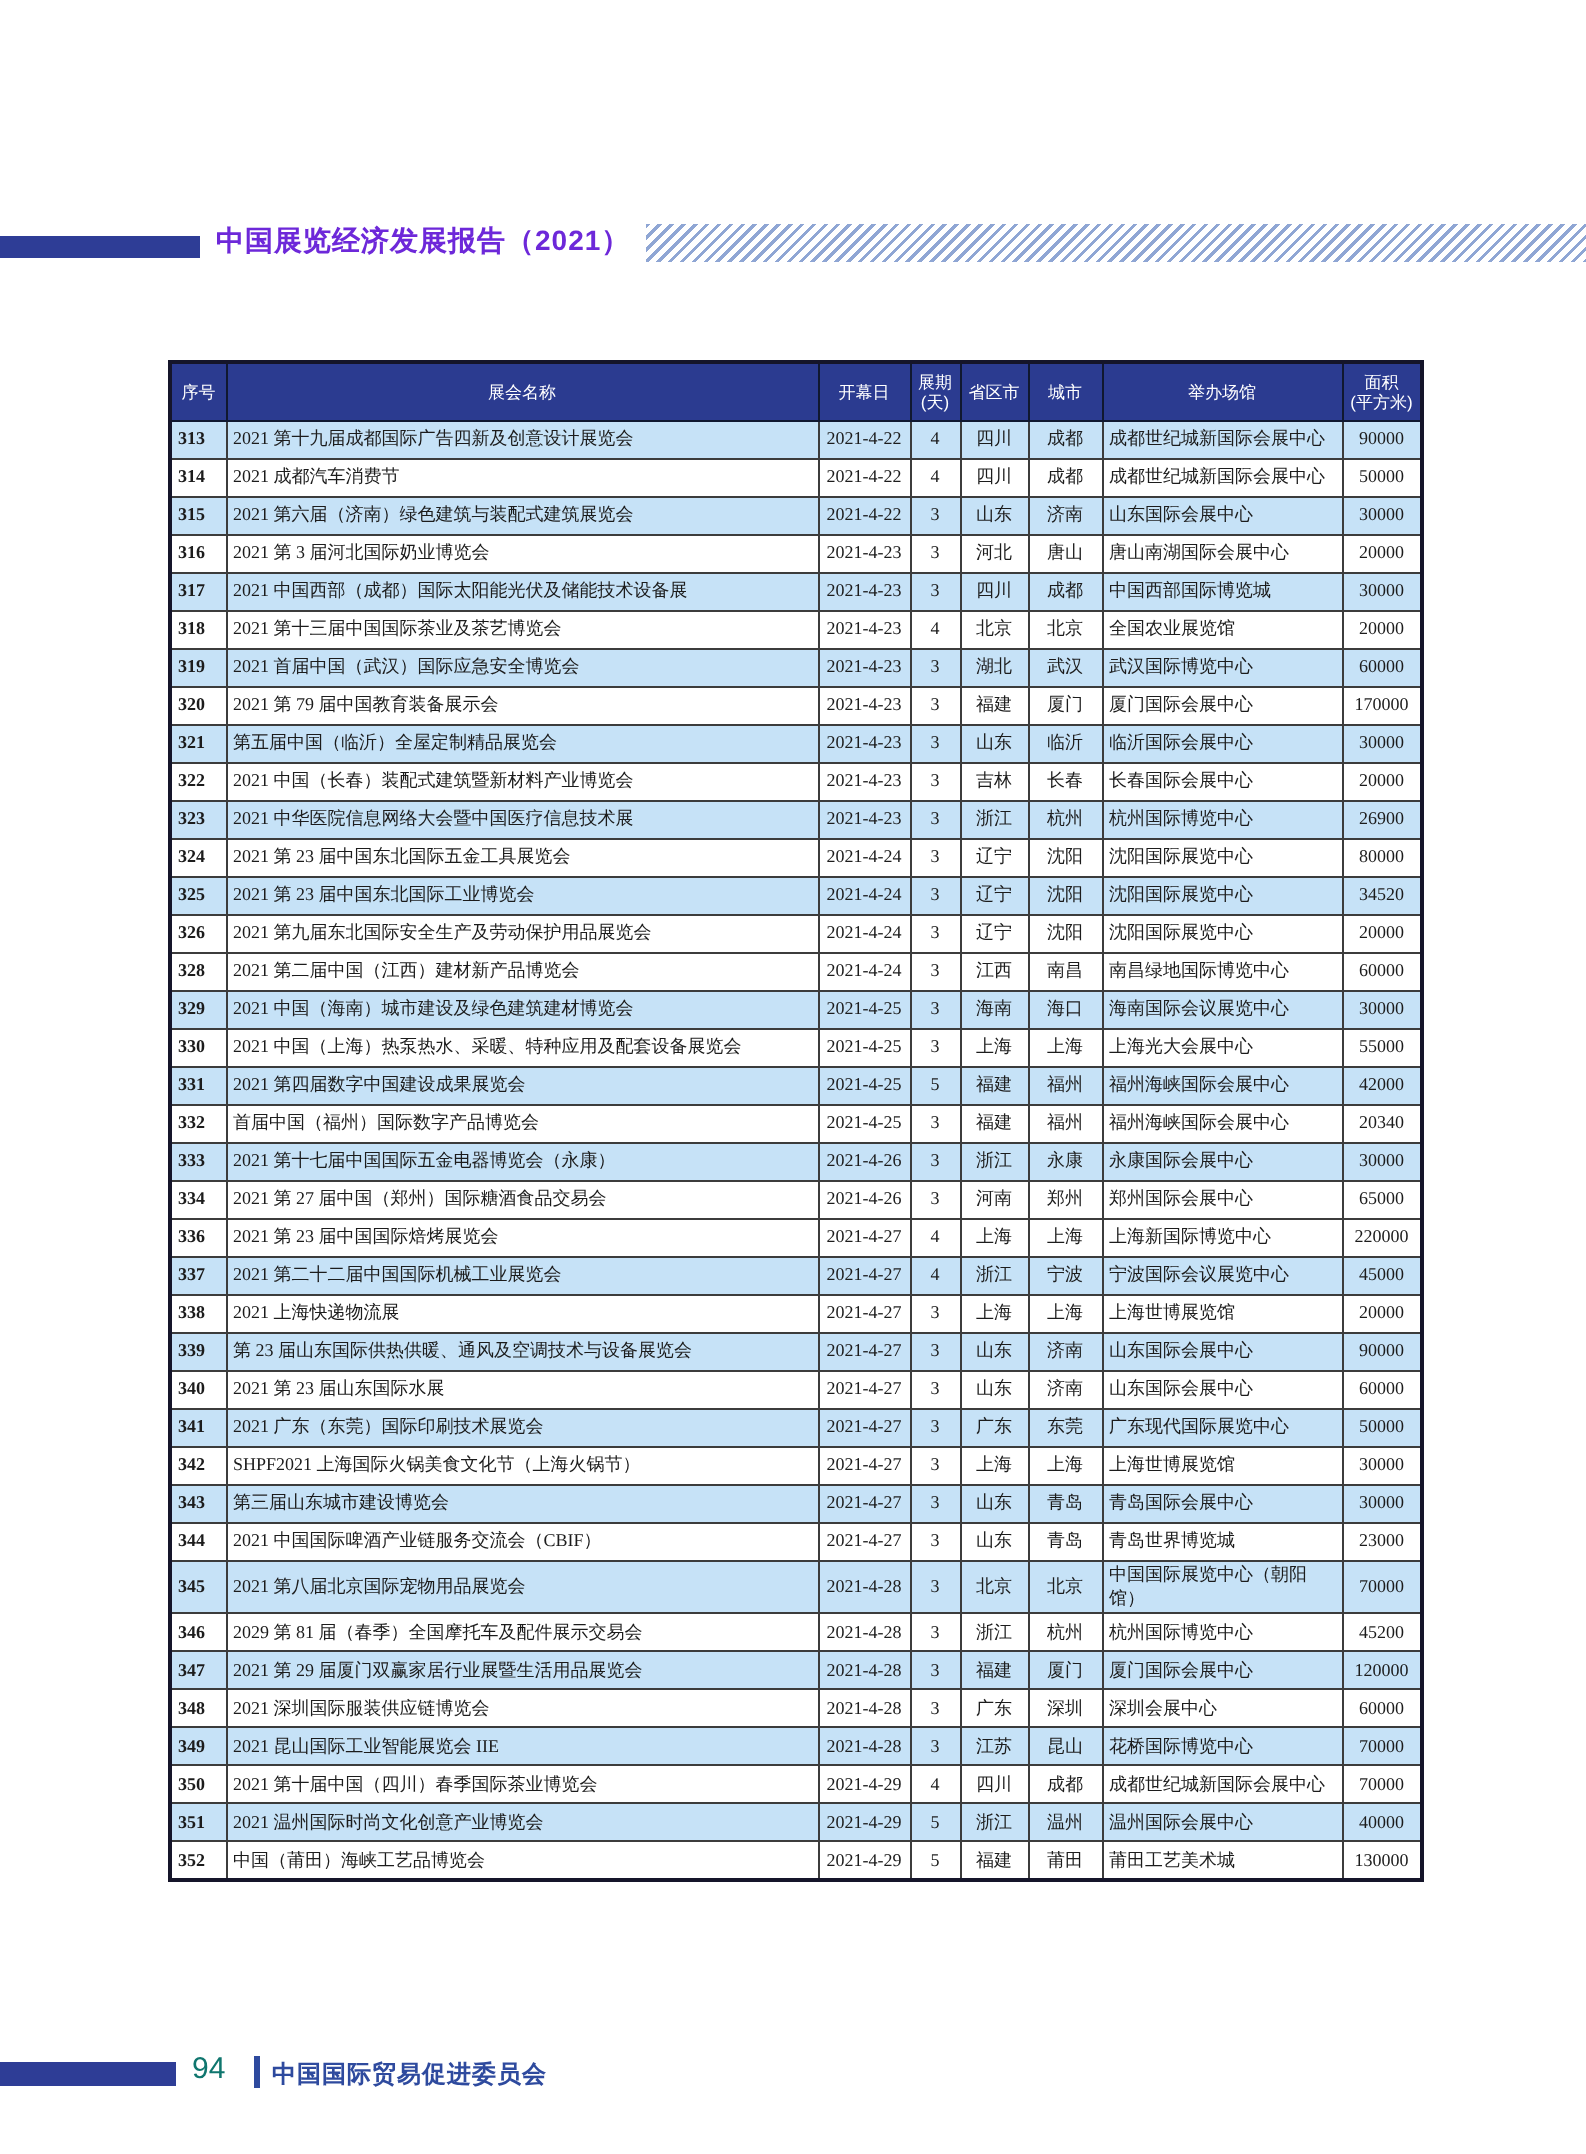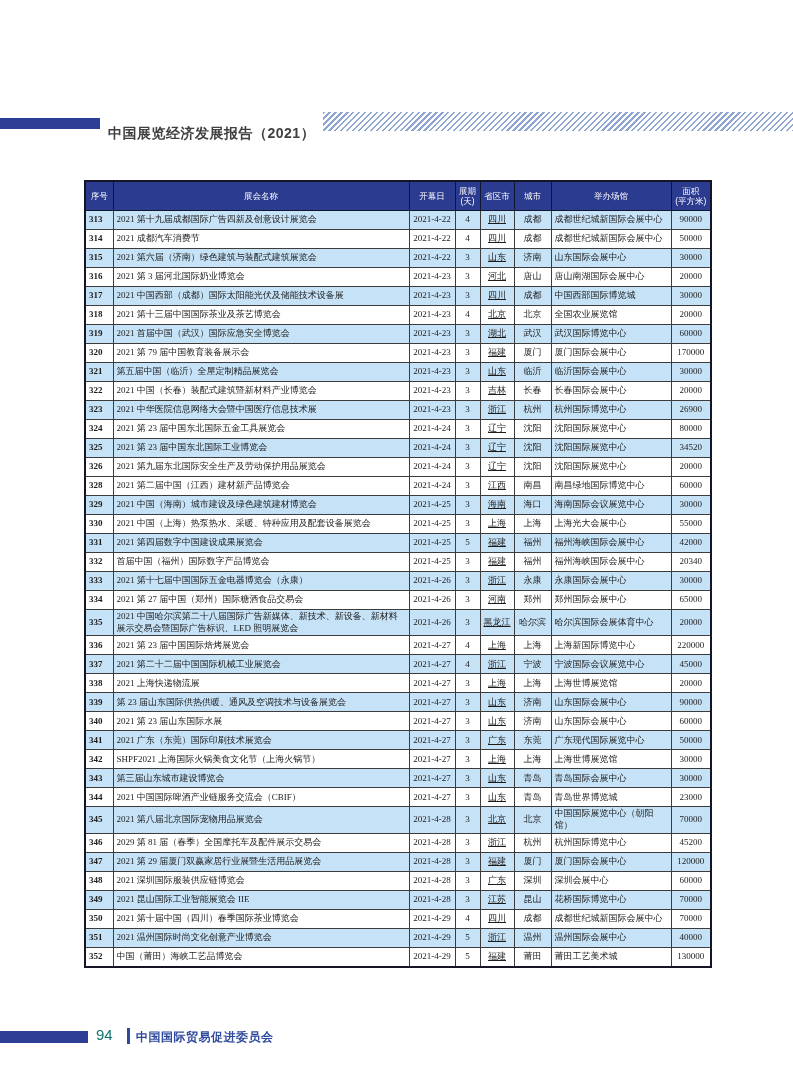"中国展览经济发展报告（2021）" .page-title { color: #404040 -> #6d28d9; margin-top: 13px -> none }
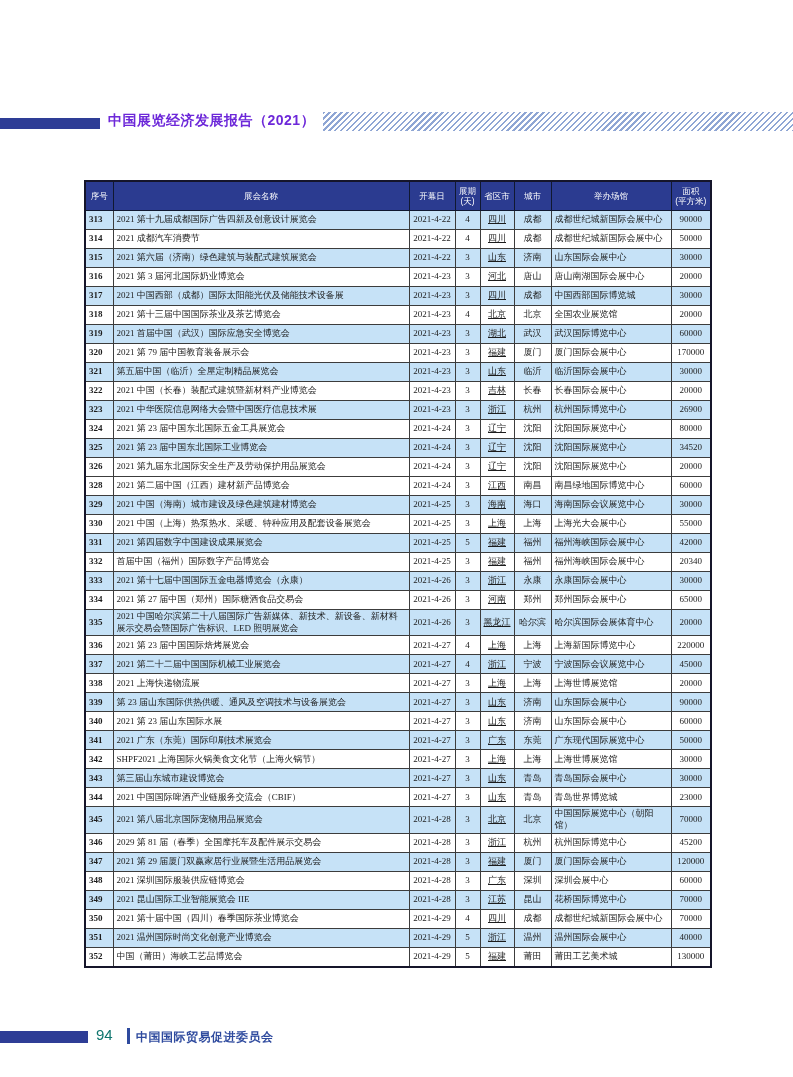"四川" .c-prov { text-decoration: underline -> none }
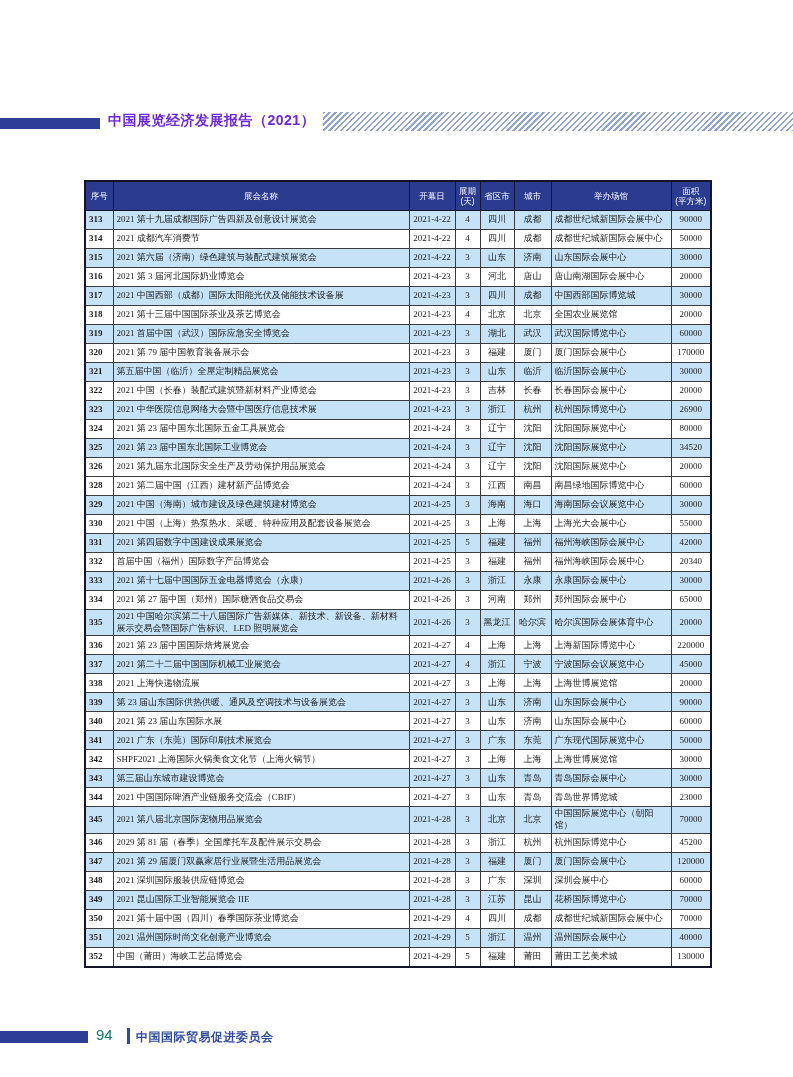"335" tr.alt { html: <tr> <td>335</td> <td>2021 中国哈尔滨第二十八届国际广告新媒体、新技术、新设备、新材料展示交易会暨国际广告标识、LED 照明展览会</td> <td>2021-4-26</td> <td>3</td> <td>黑龙江</td> <td>哈尔滨</td> <td>哈尔滨国际会展体育中心</td> <td>20000</td> </tr> -> none }
